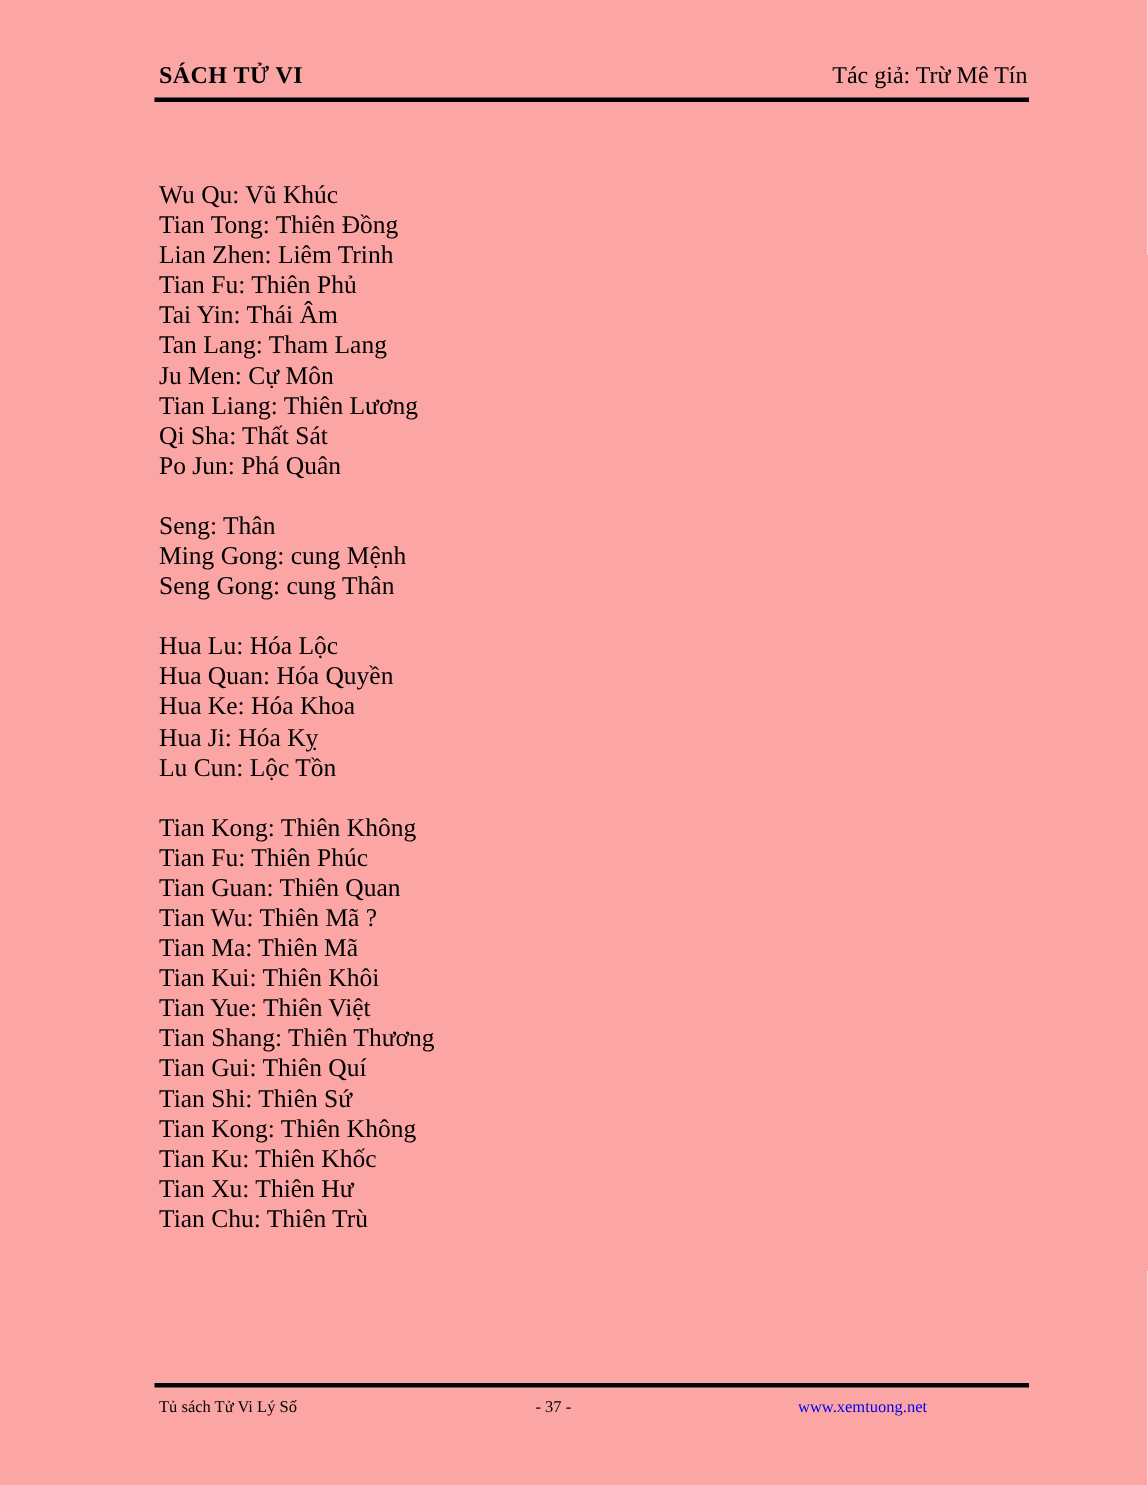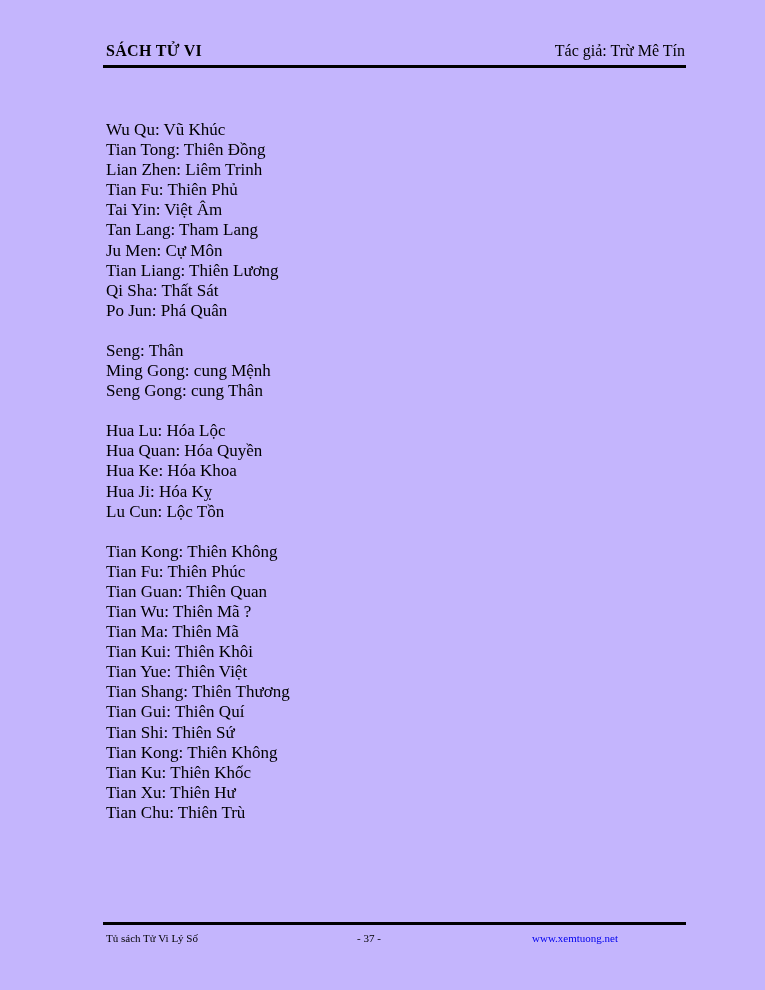"SÁCH TỬ VI" .page { background: #c4b5fd -> #fca5a5 }
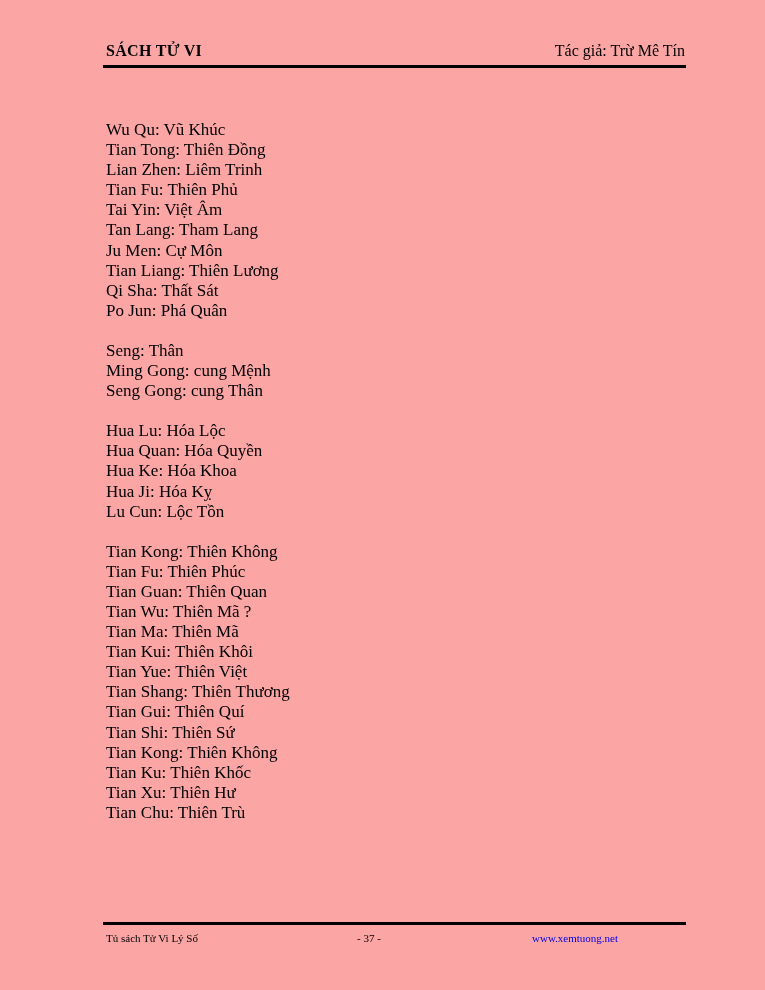"Tai Yin: Việt Âm" div.term-line { text: Việt -> Thái }
